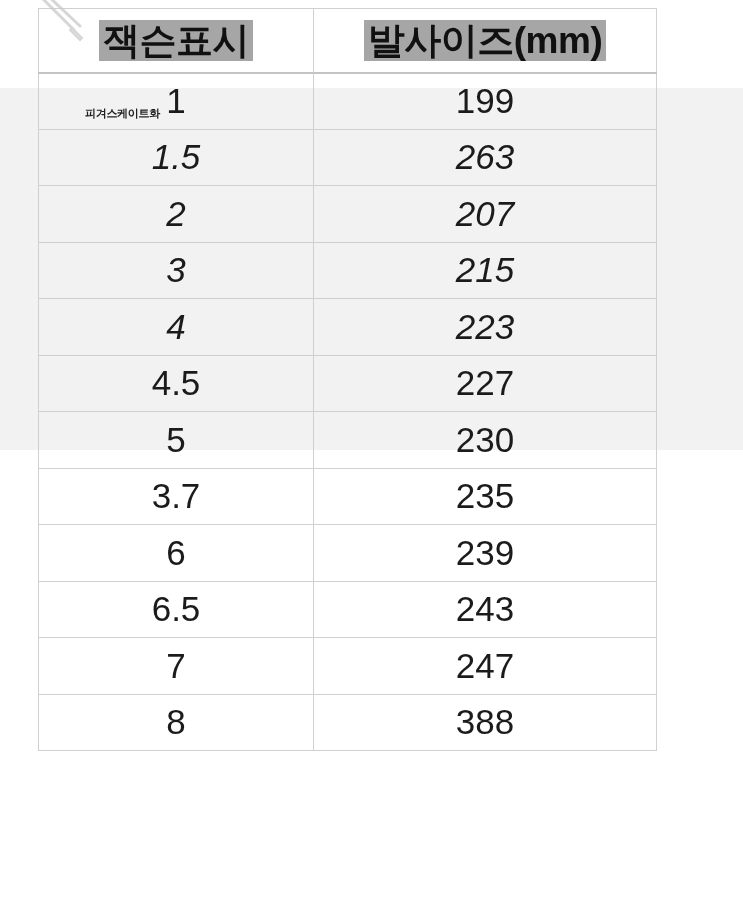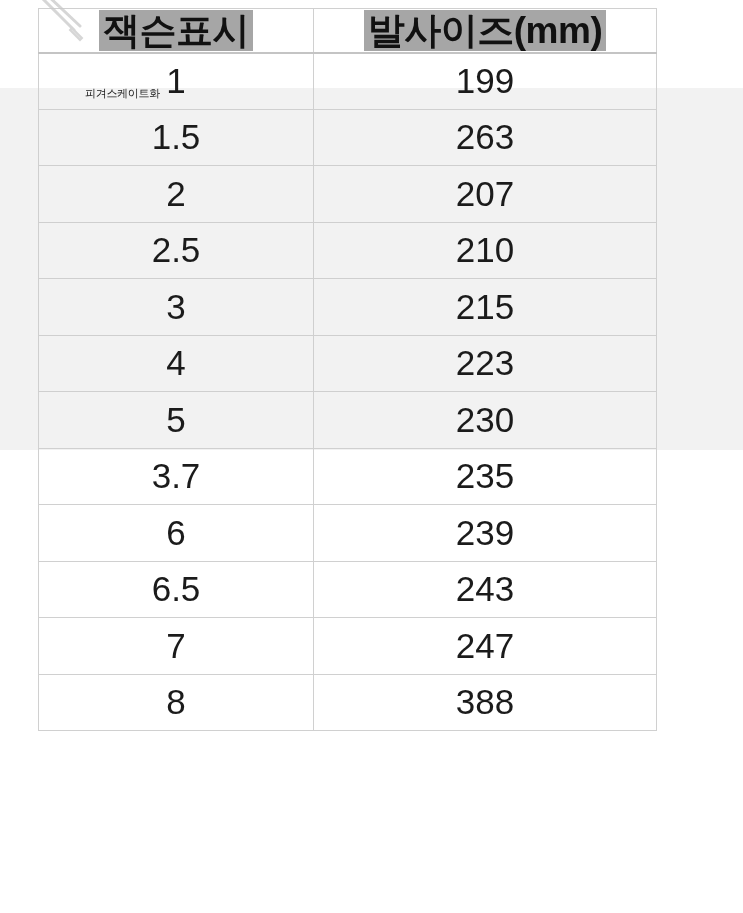"잭슨표시" table.size-table thead tr { height: 44px -> 64px }
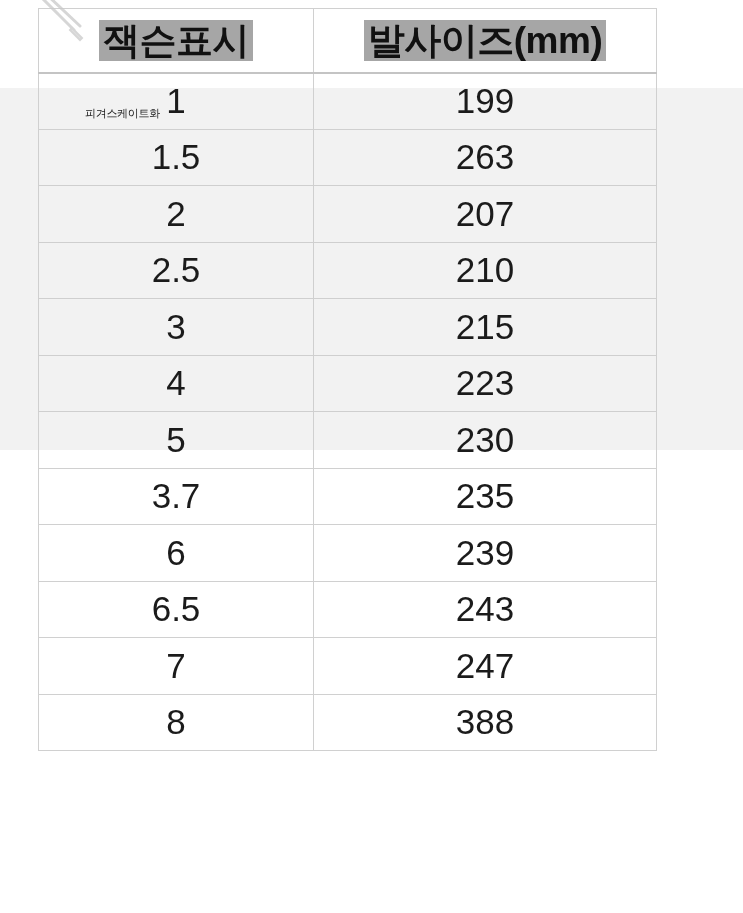"피겨스케이트화" .note-small { font-weight: 400 -> 700 }
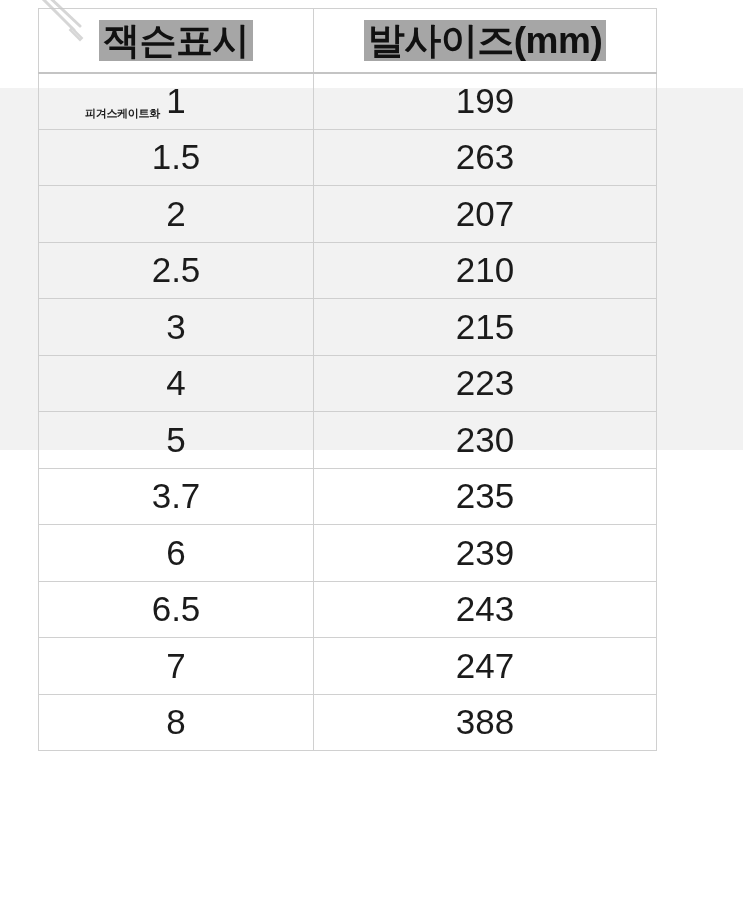"1.5" table.size-table tbody tr.row-band td { font-style: none -> italic }
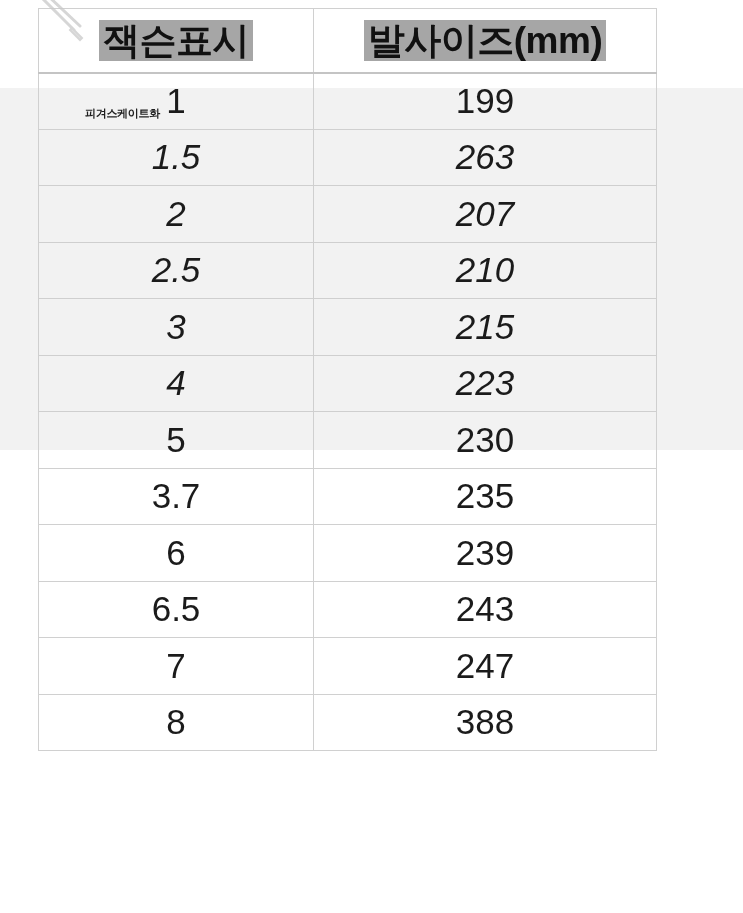"2.5" tr.row-band { html: <tr> <td>2.5</td> <td>210</td> </tr> -> none }
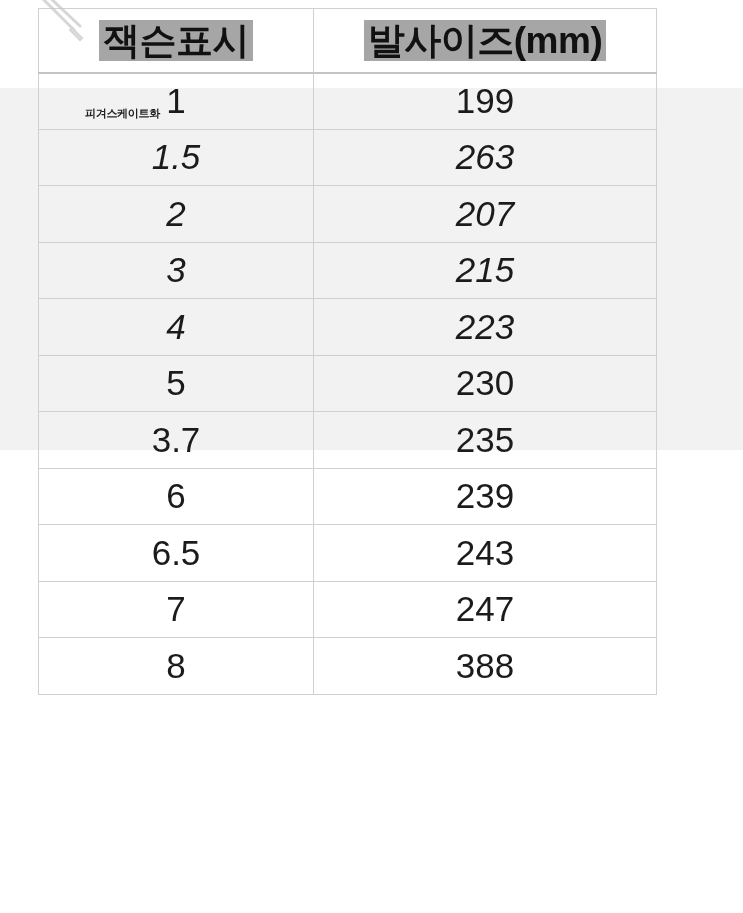"4.5" tr { html: none -> <tr> <td>4.5</td> <td>227</td> </tr> }
